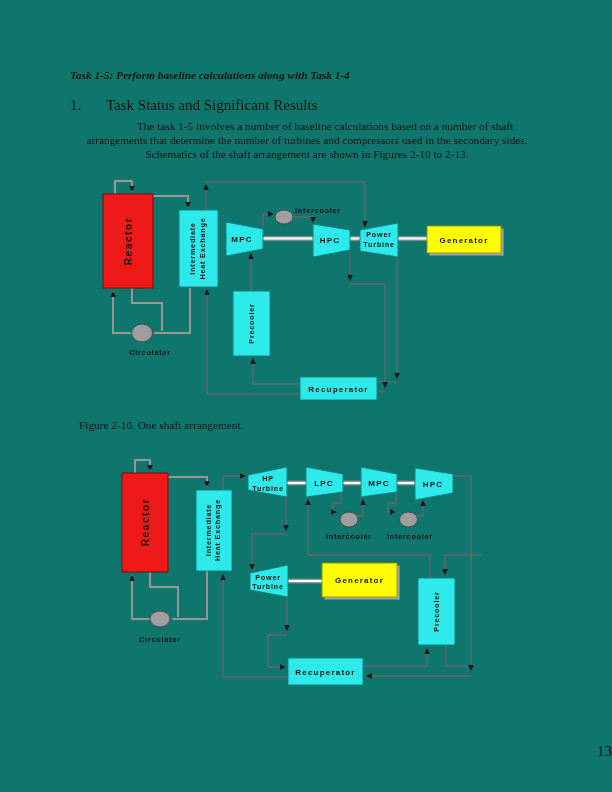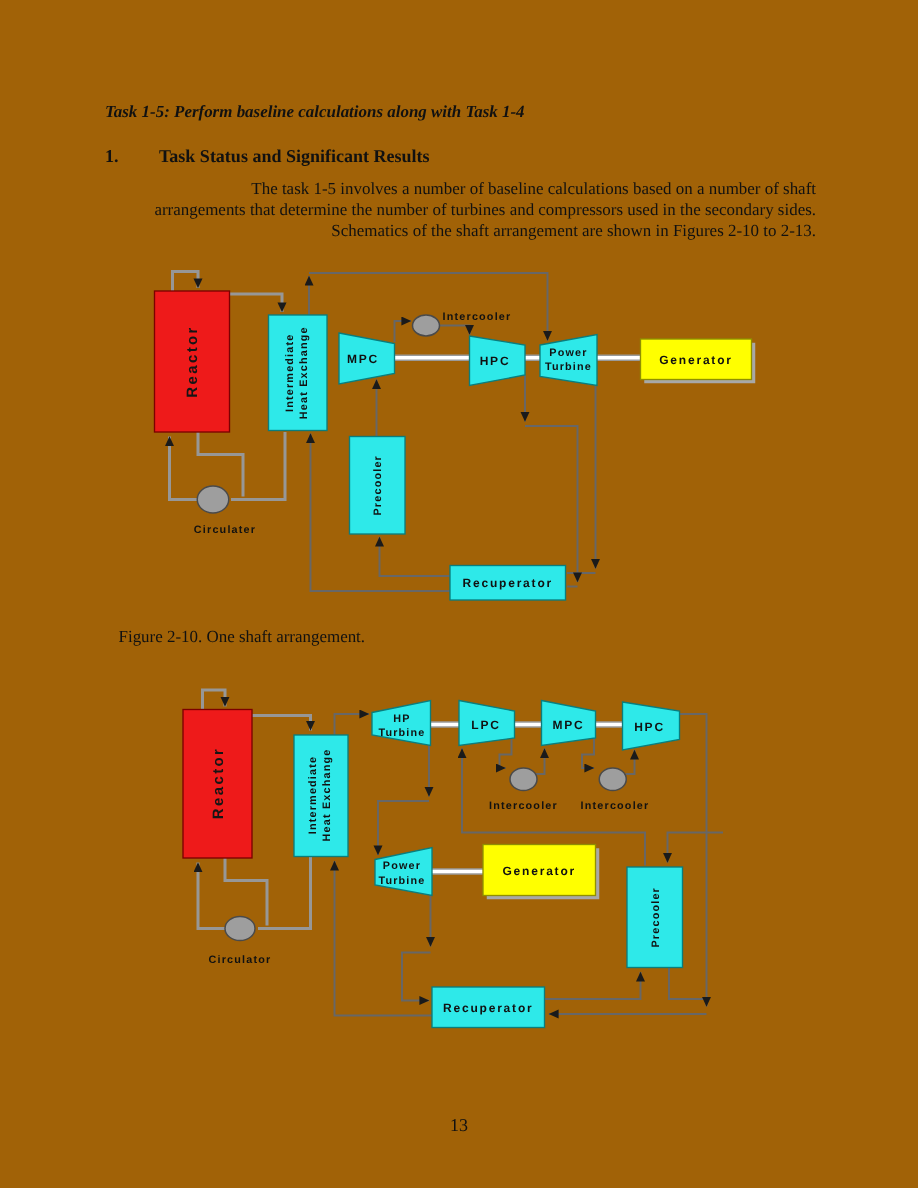"Task 1-5: Perform baseline calculations" .page { background: #a16207 -> #0f766e }
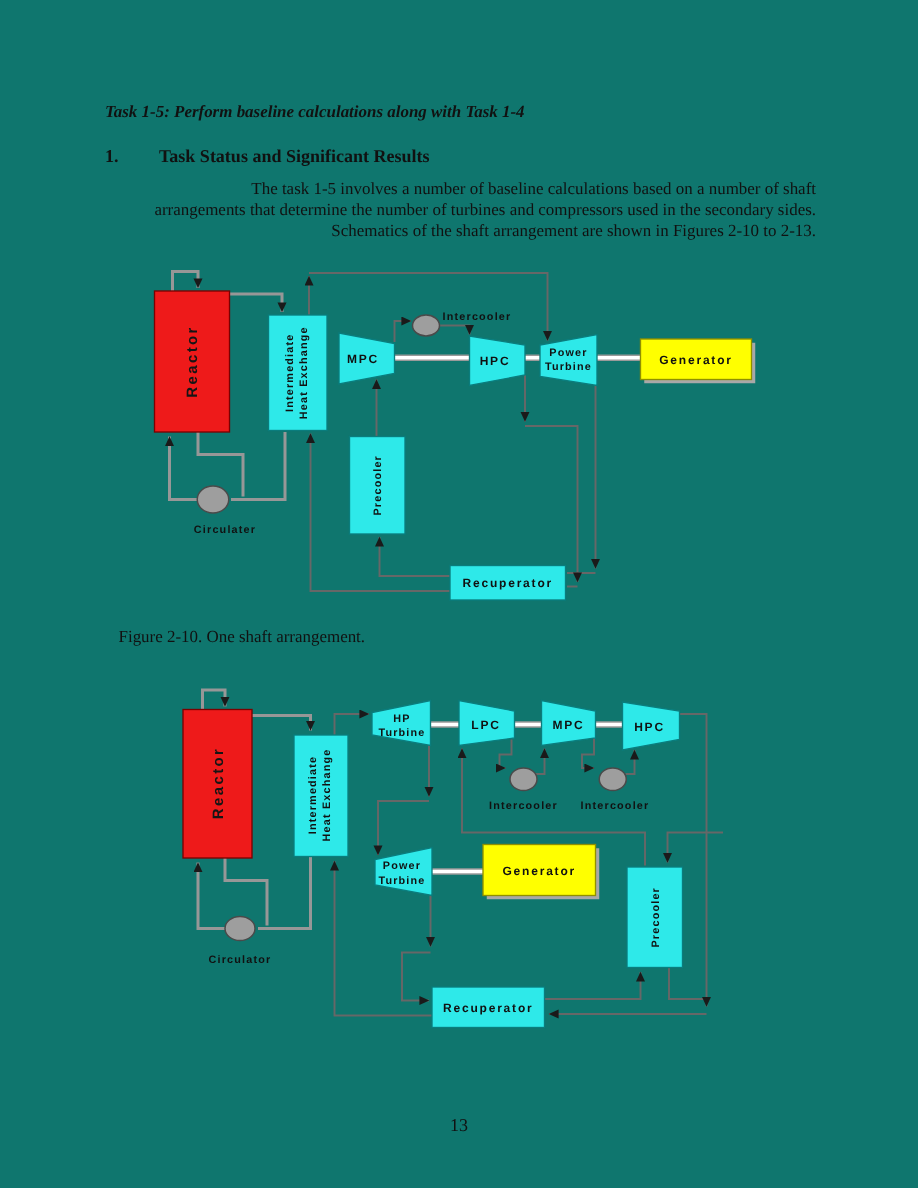"1. Task Status and Significant" .section-line { font-size: 12px -> 15px; font-weight: bold -> none }
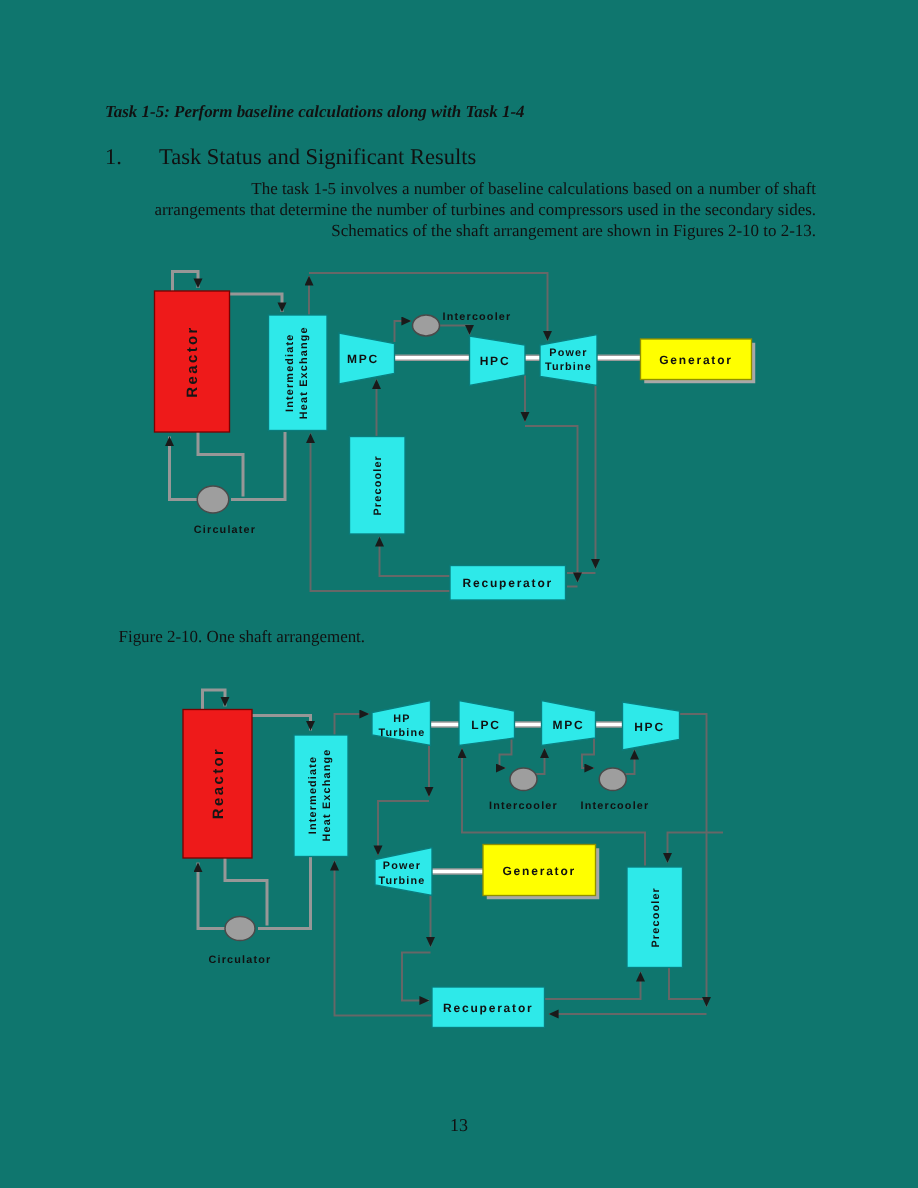"The task 1-5 involves a" .body-para { text-align: right -> center }
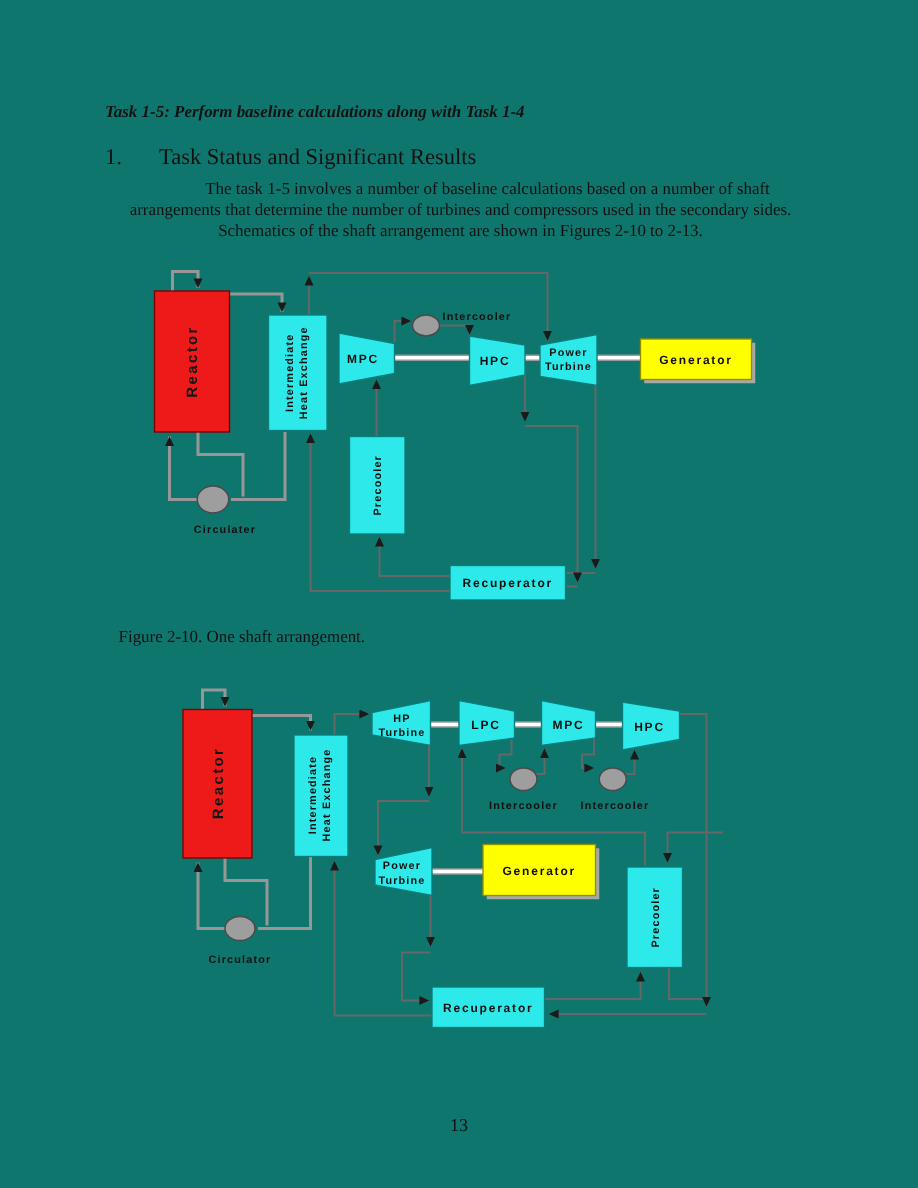"13" .page-num { font-size: 12px -> 15px; text-align: center -> right }
